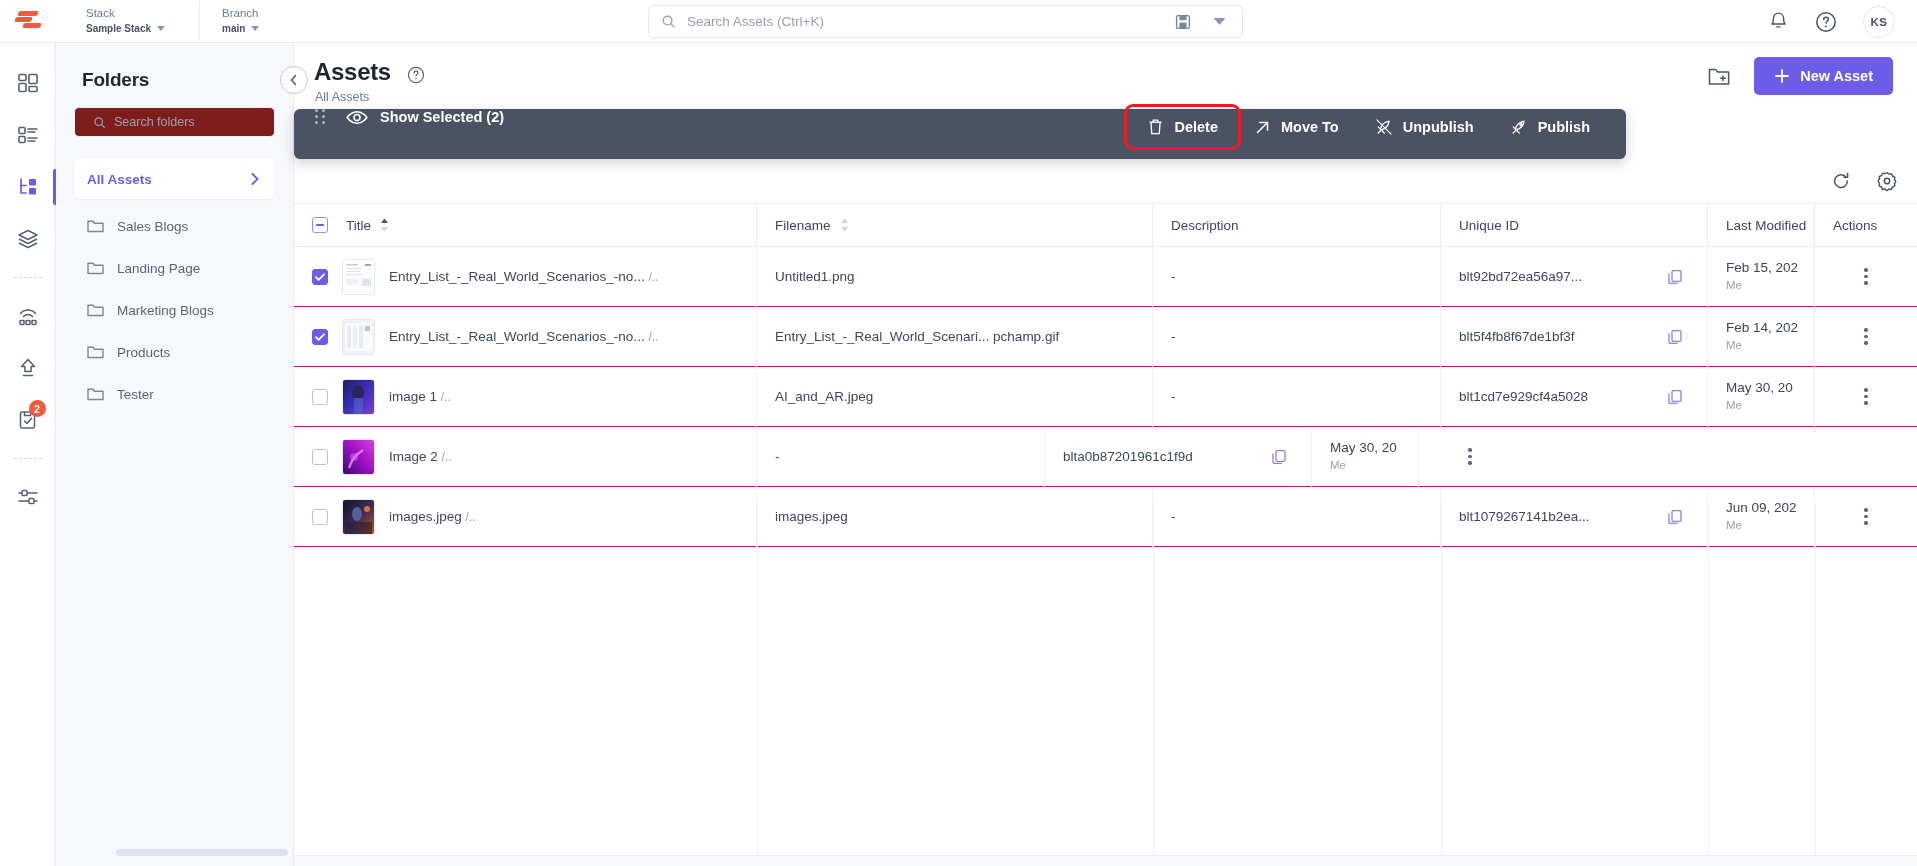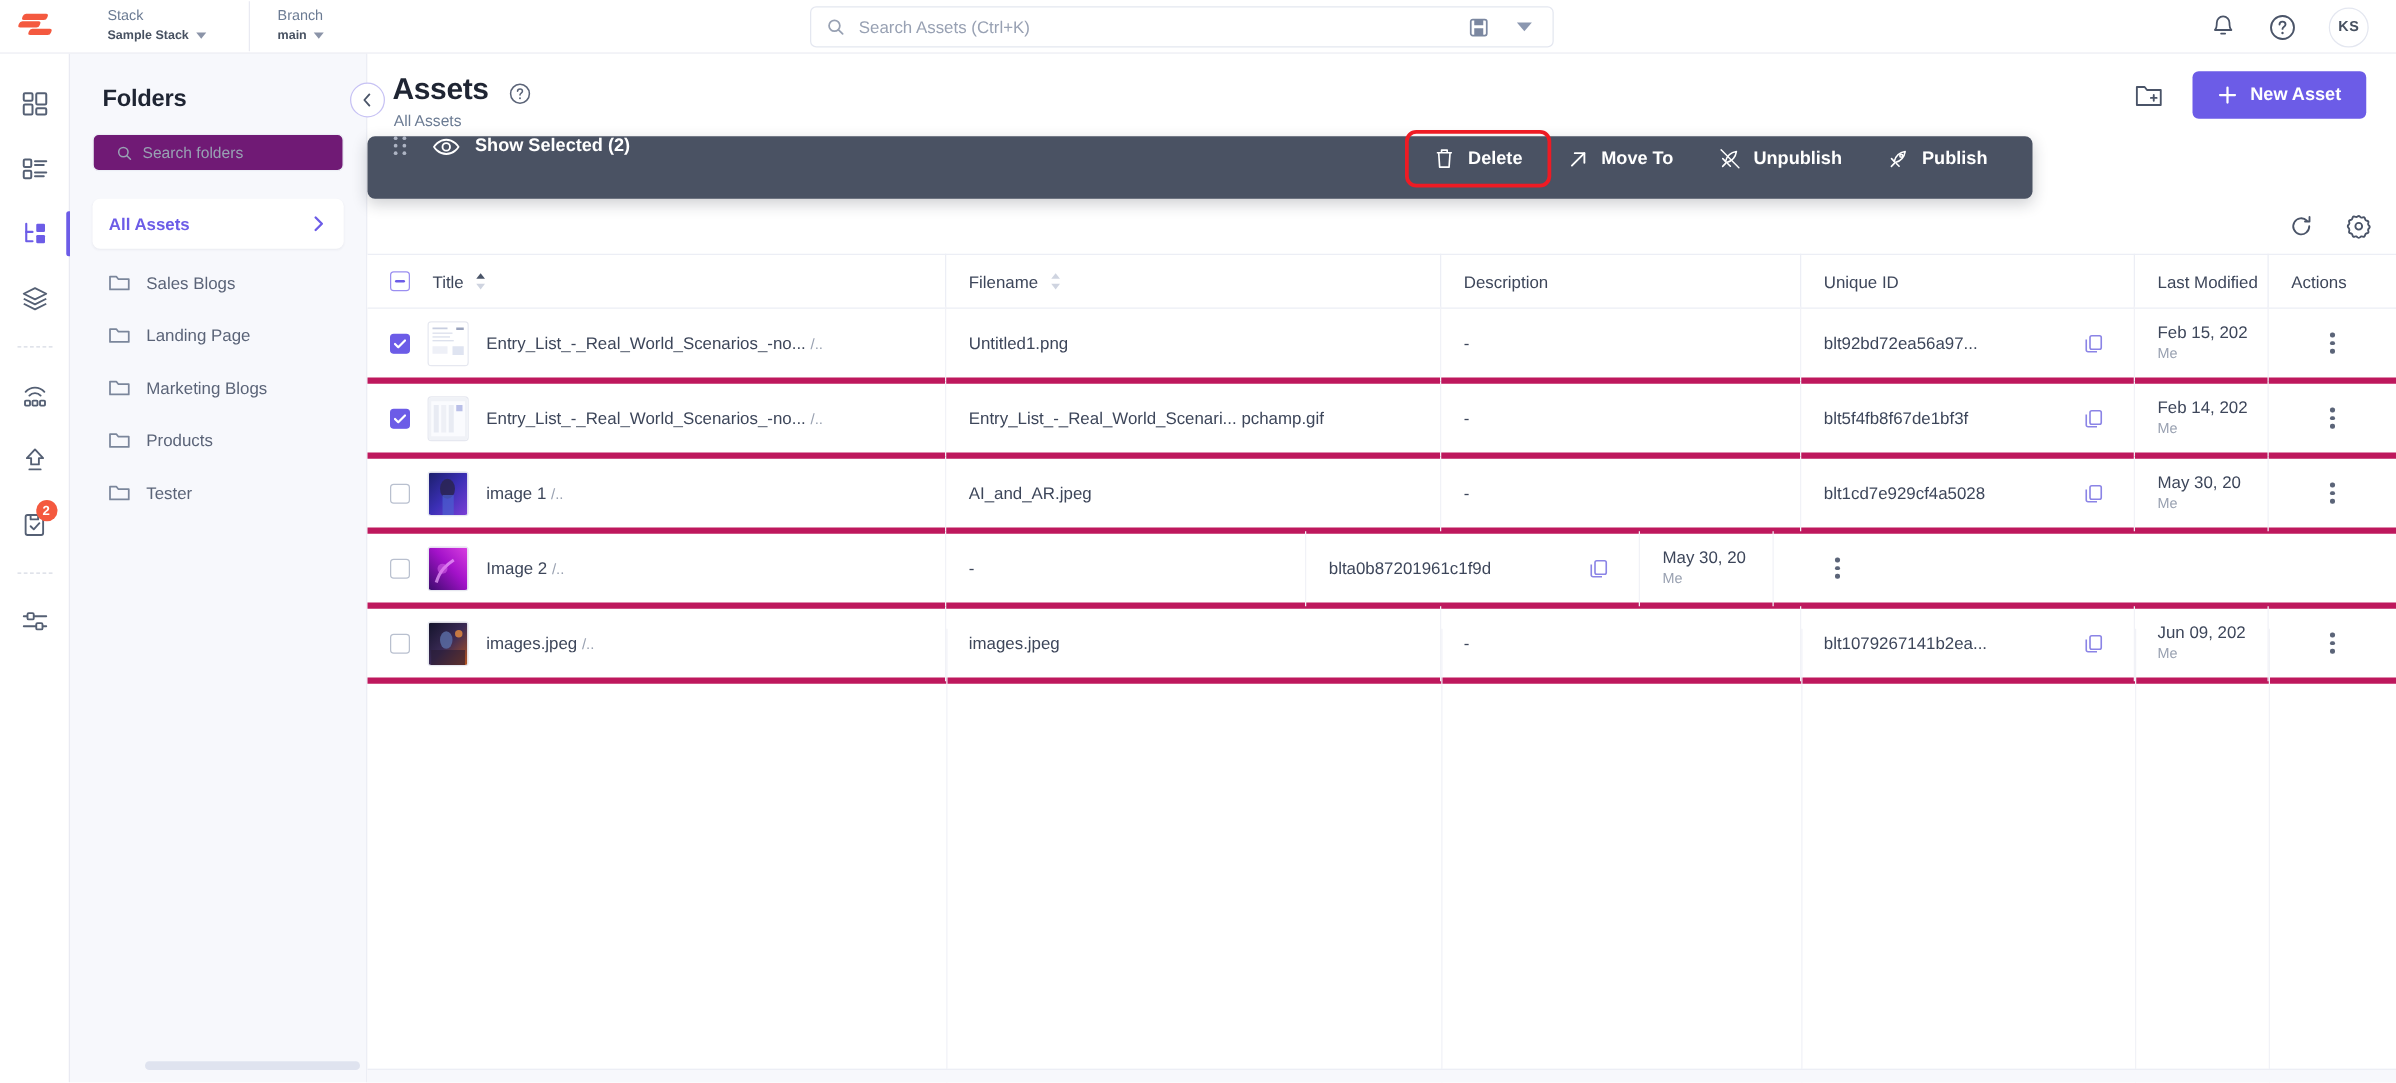"Search folders" .folder-search { background: #701a75 -> #7f1d1d }
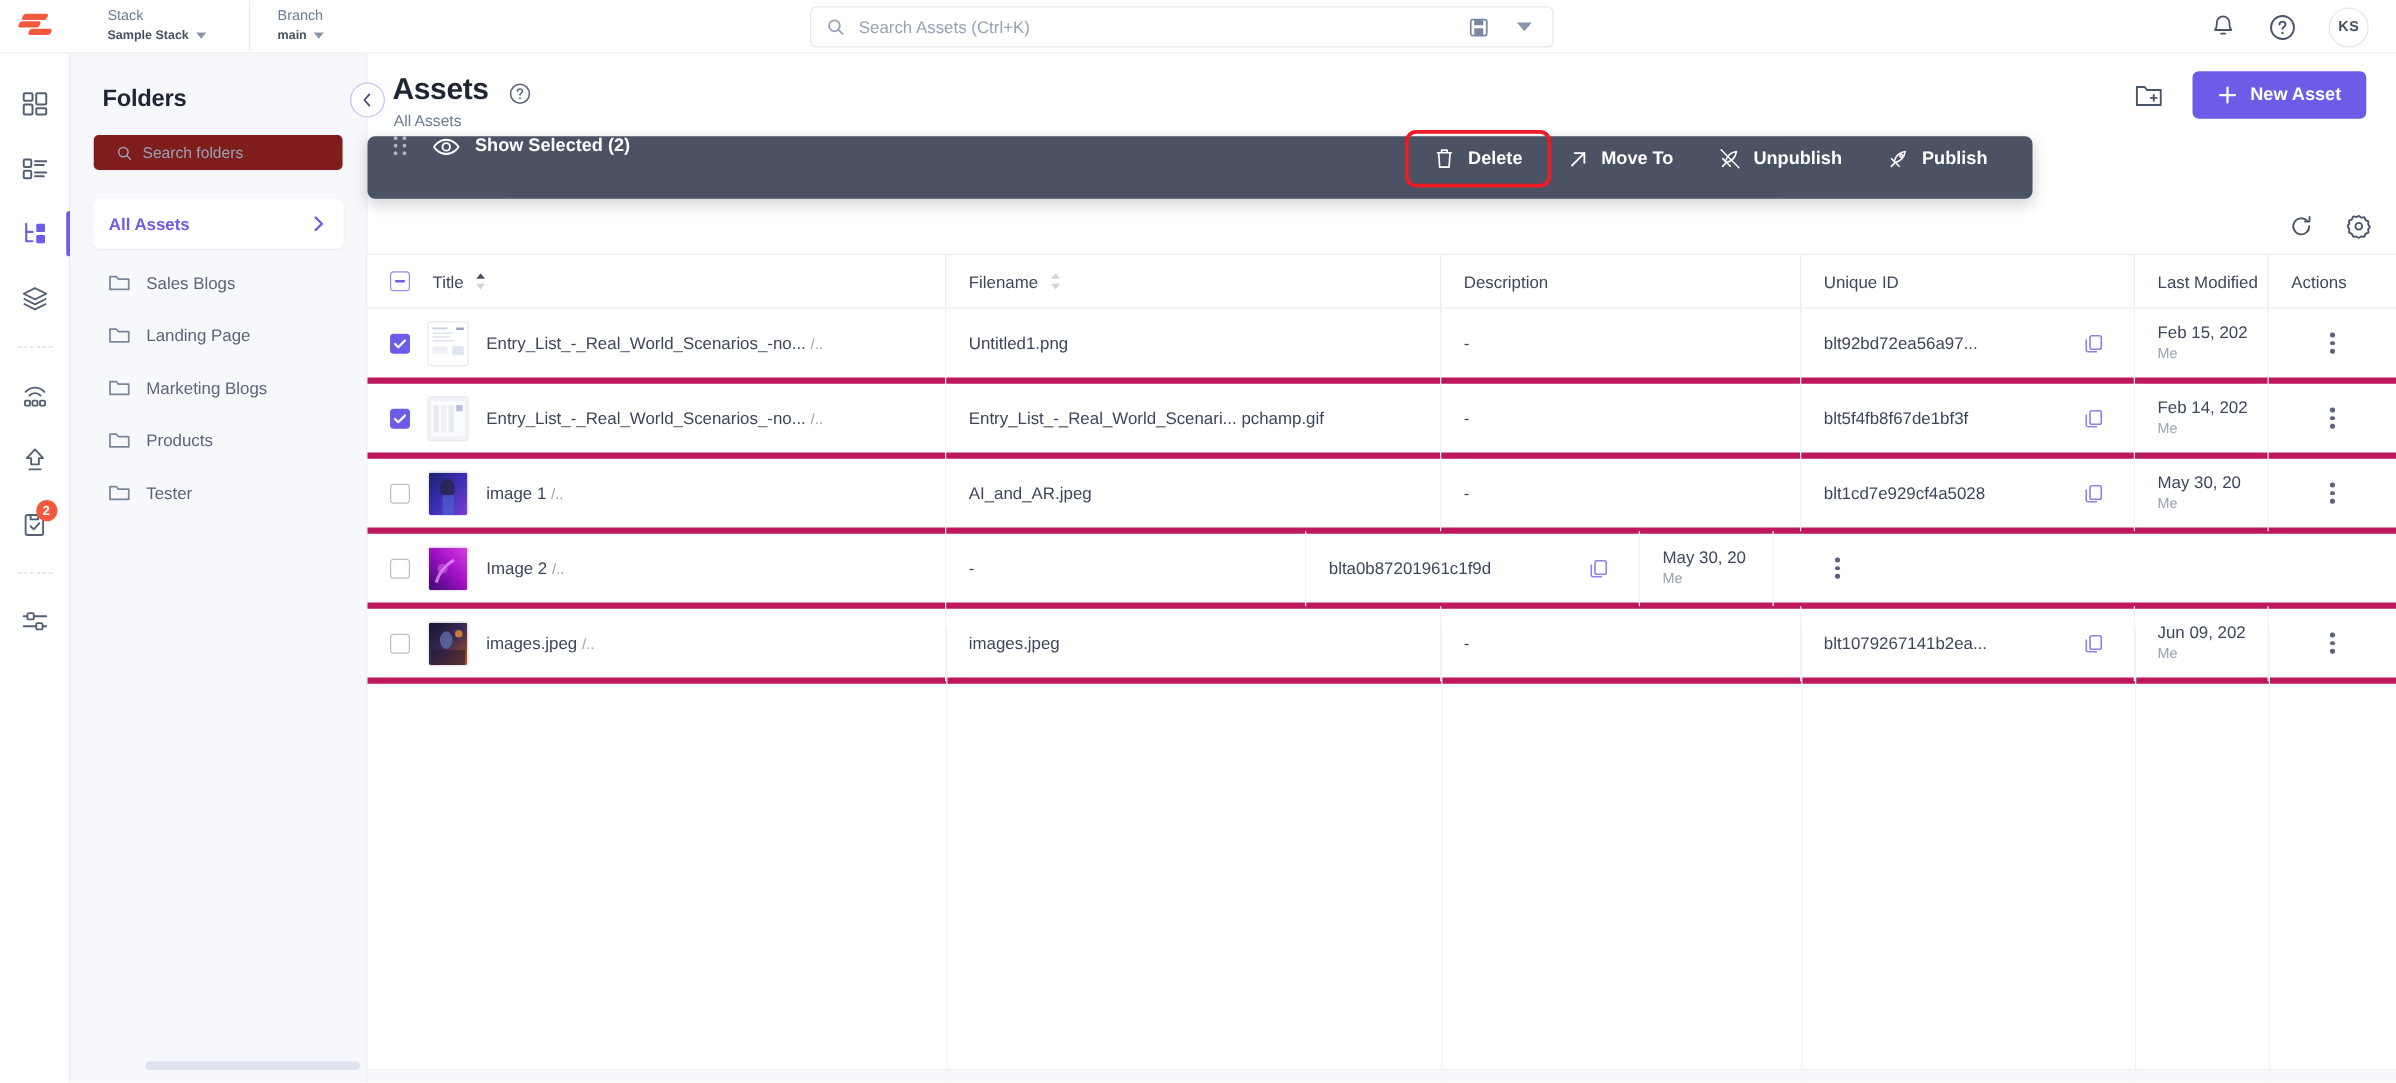"Entry_List_-_Real_World_Scenarios_-no..." .row { border-bottom: 5px solid #be185d -> 1px solid #be185d }
